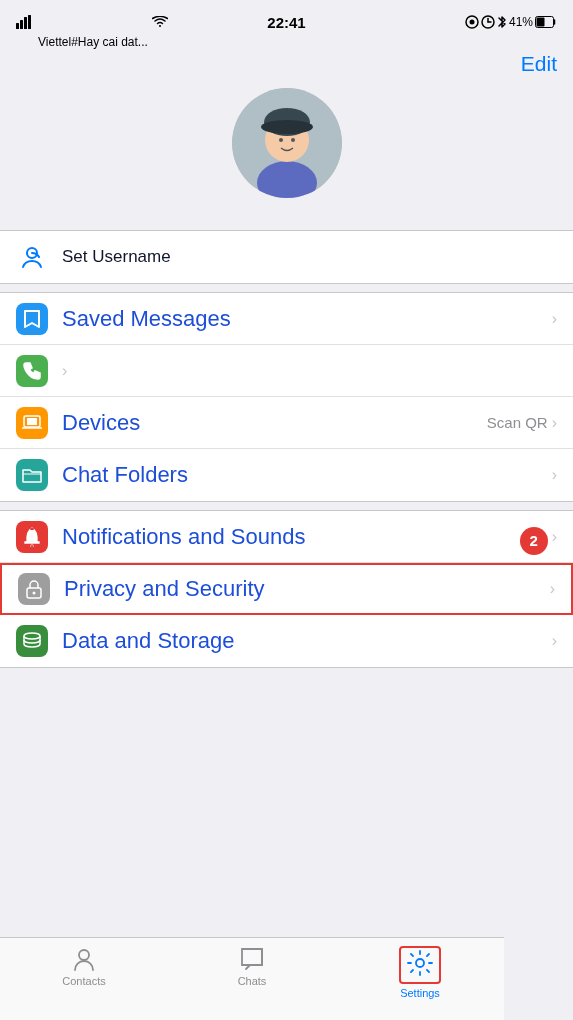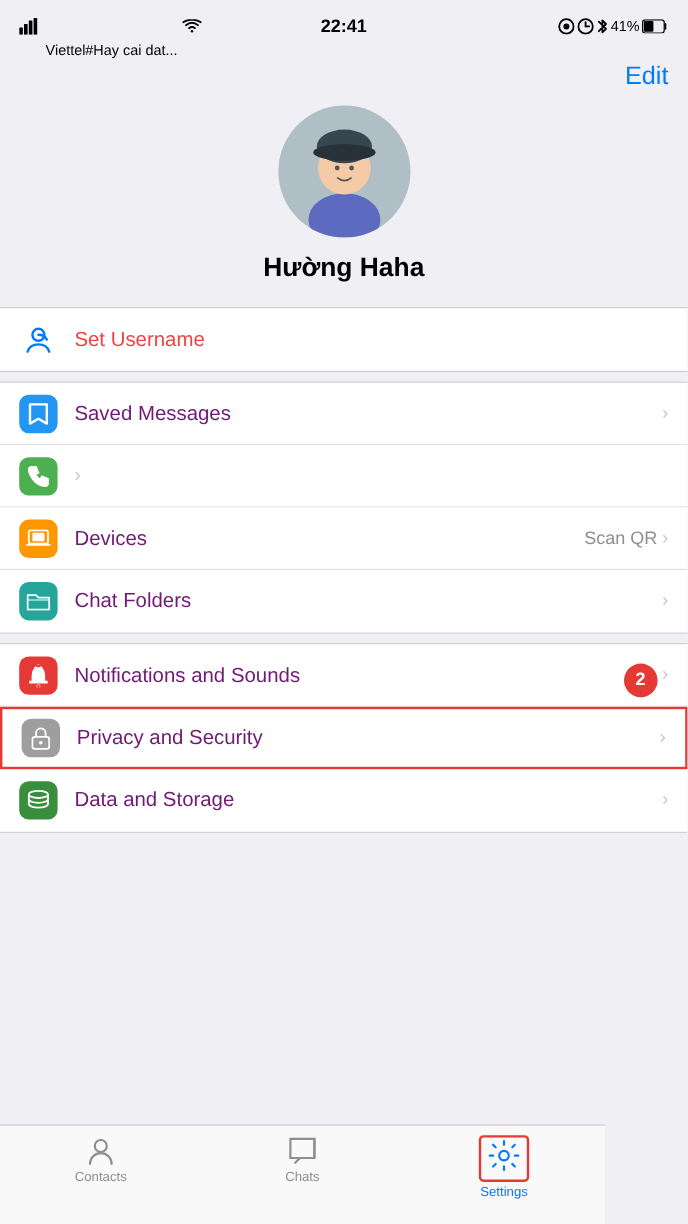"Hường Haha" span.profile-name { html: <span>Hường Haha</span> -> none }
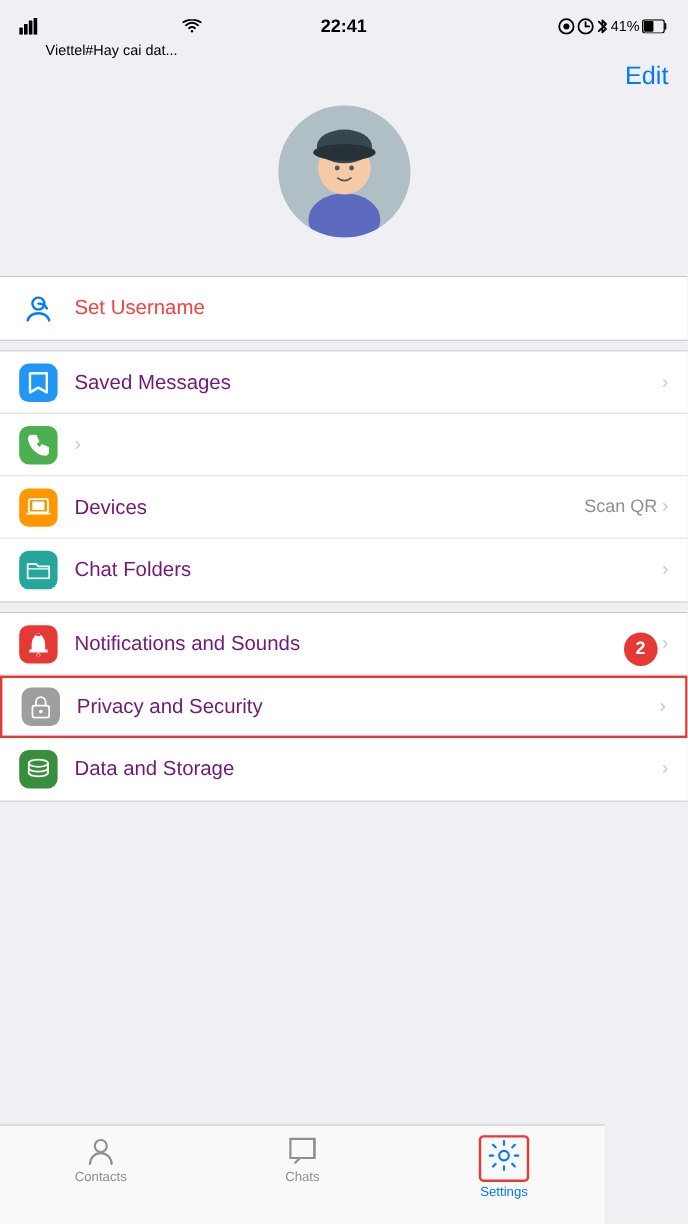"Set Username" .username-label { color: #ef4444 -> #0f172a }
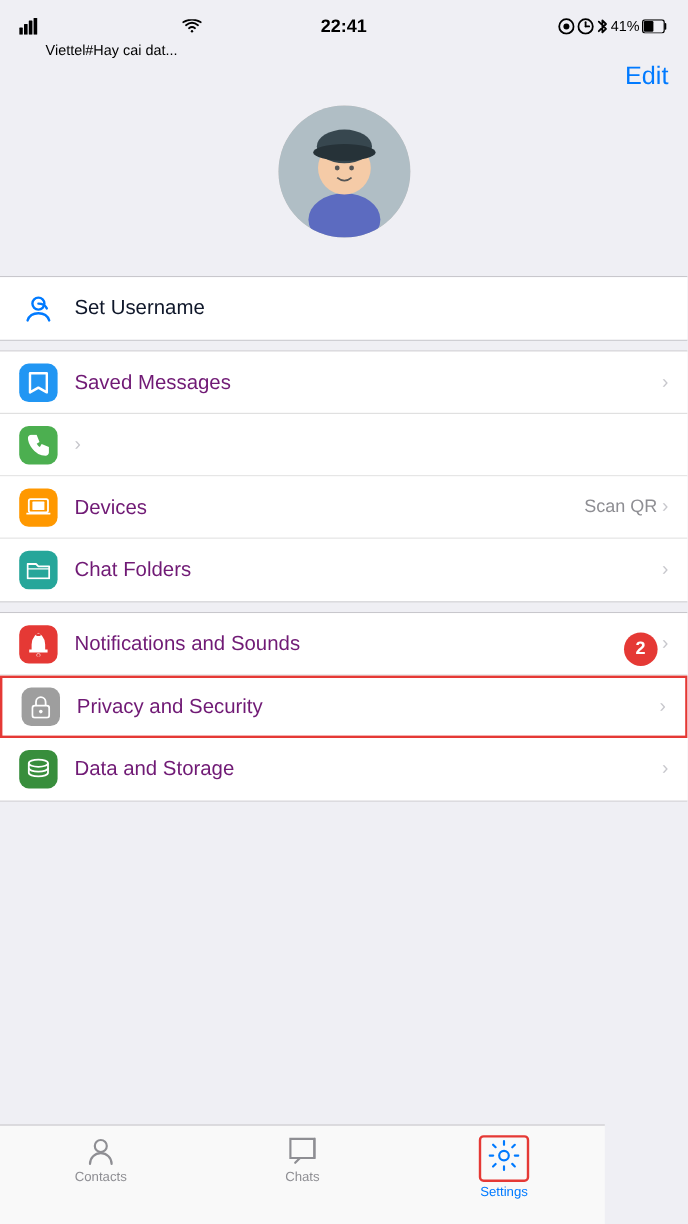"Saved Messages" .item-label { color: #701a75 -> #1d4ed8; font-size: 17px -> 22px }
